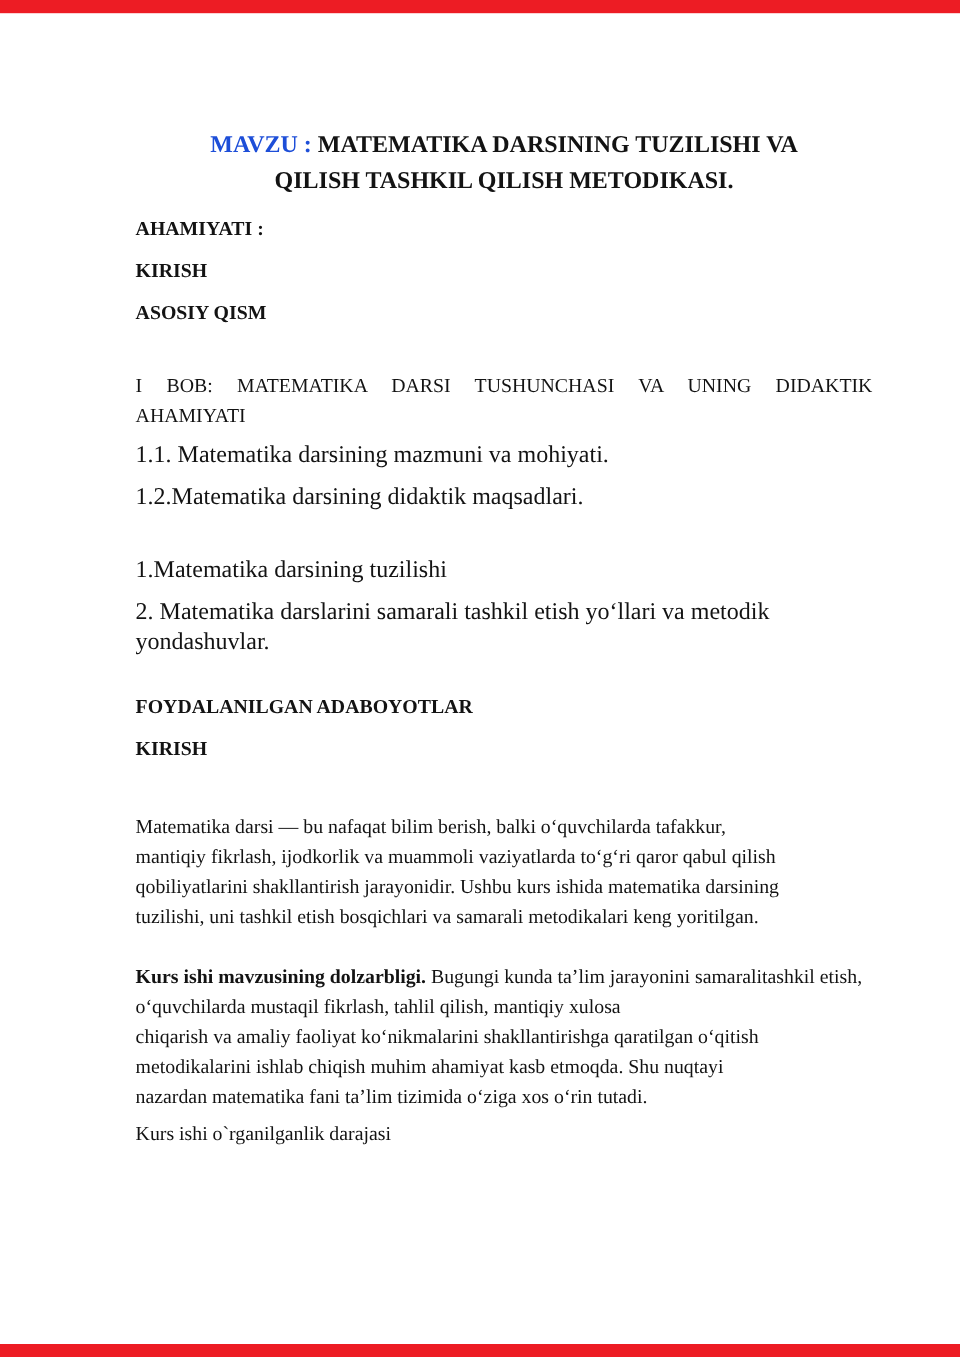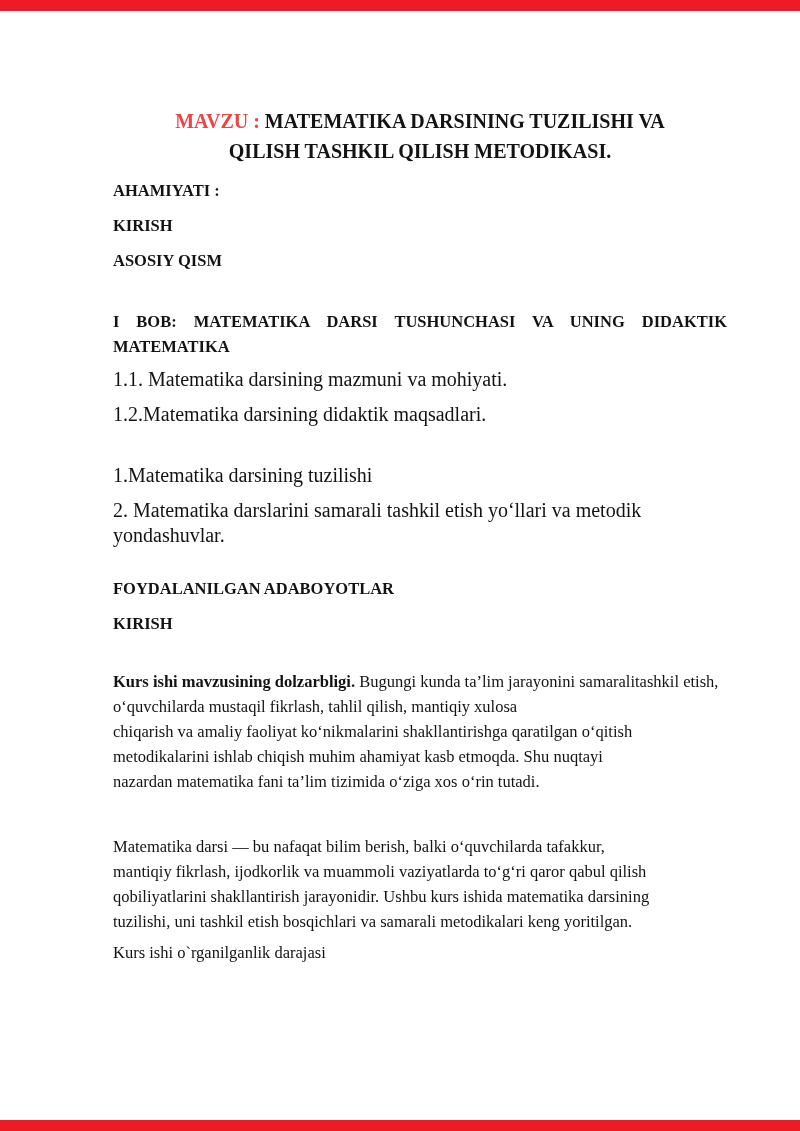"MAVZU :" span { color: #ef4444 -> #1d4ed8 }
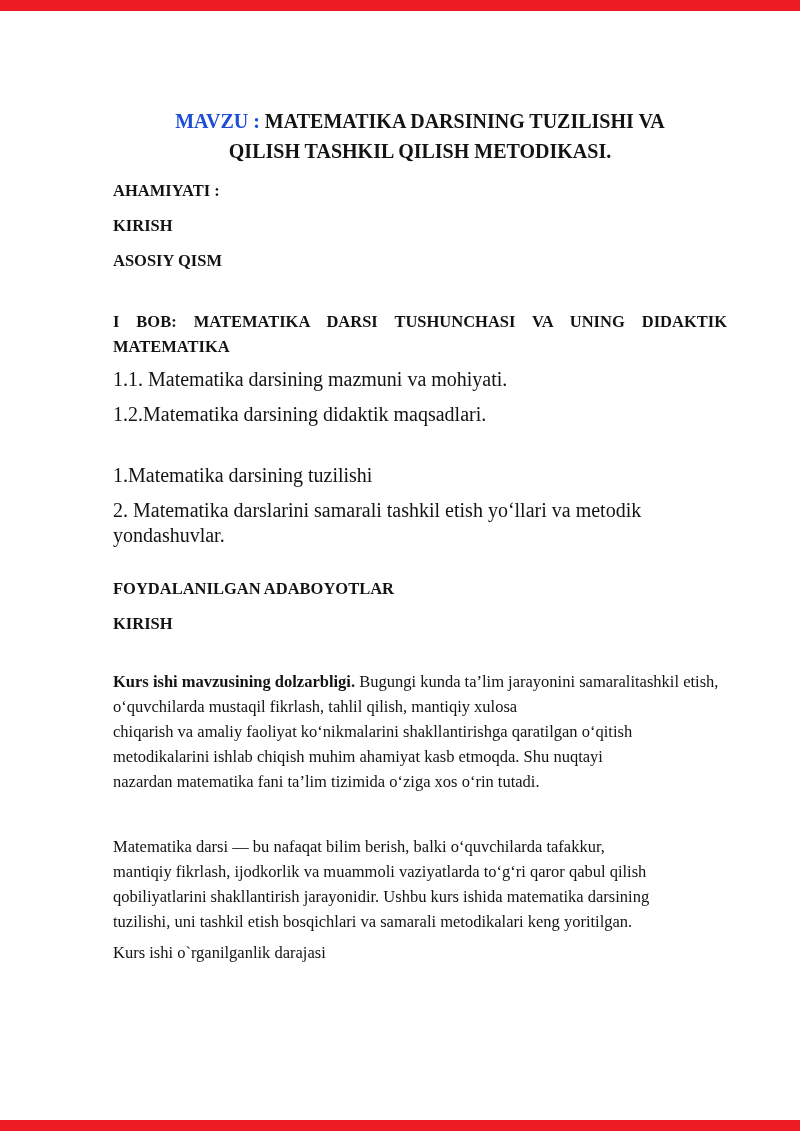"I BOB: MATEMATIKA DARSI TUSHUNCHASI" .chapter-heading { font-weight: bold -> normal }
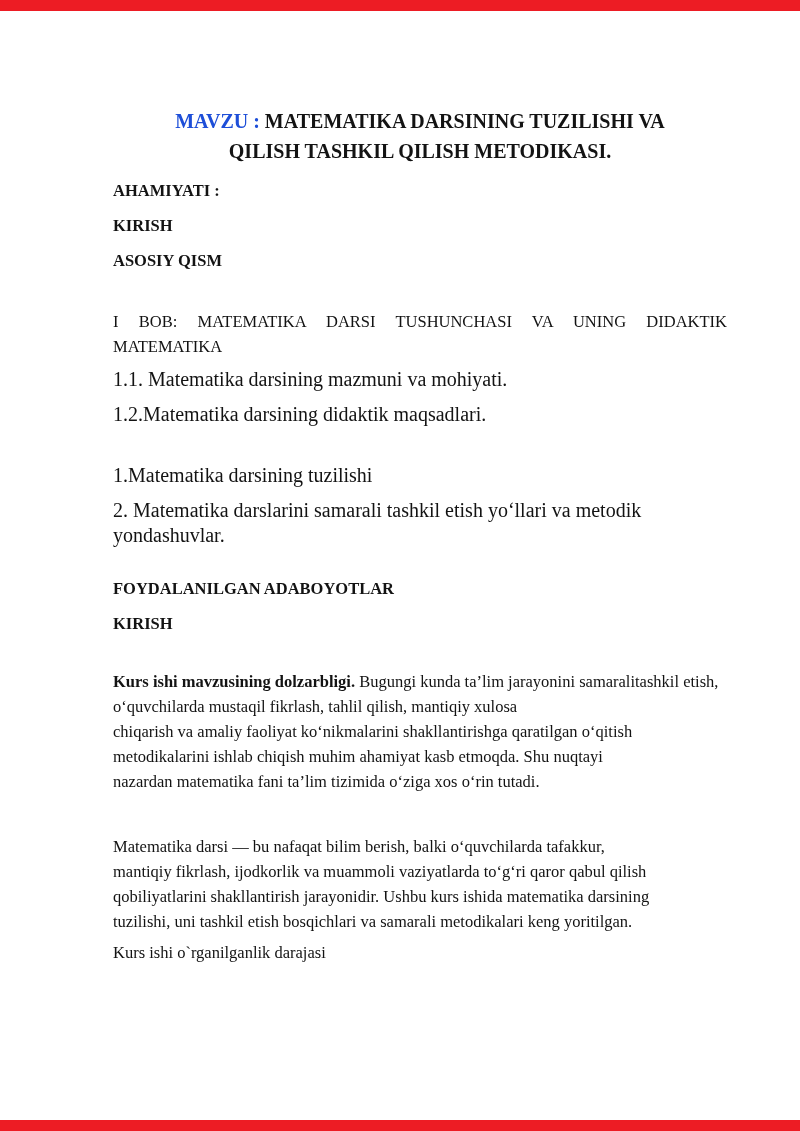"MATEMATIKA" span.l2 { text: MATEMATIKA -> AHAMIYATI }
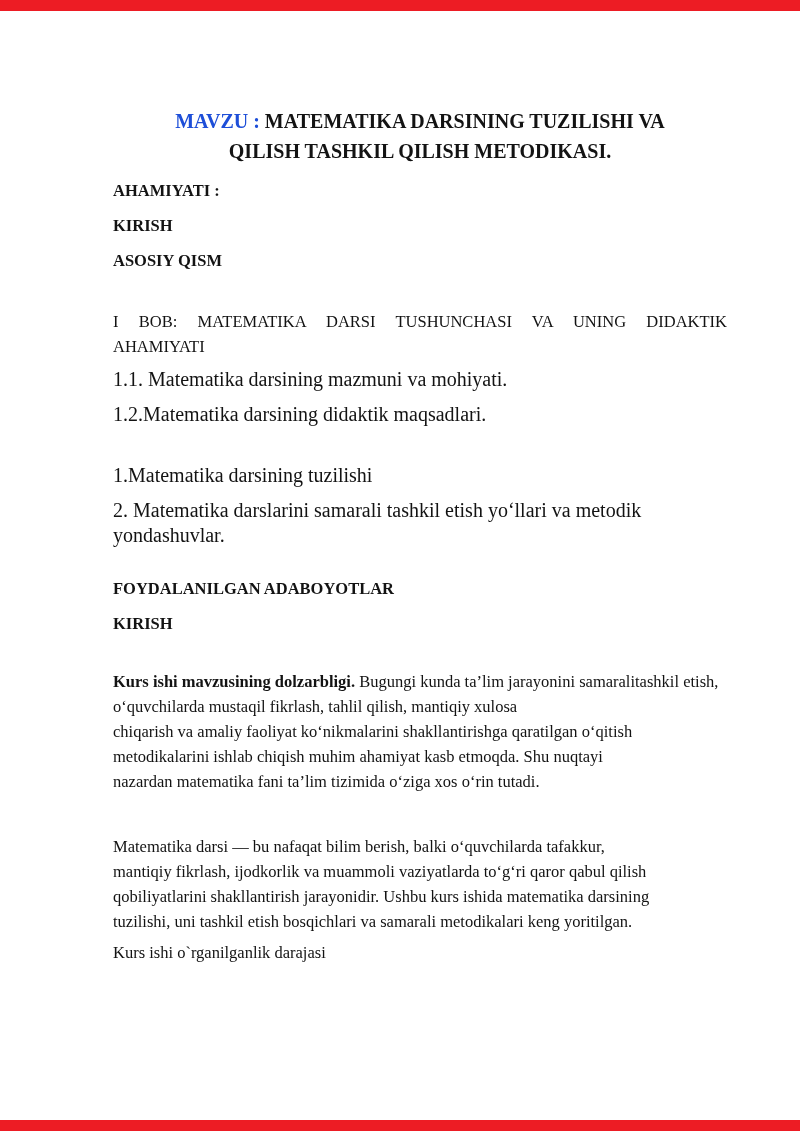"Kurs ishi mavzusining dolzarbligi." div.para { order: before "Matematika darsi — bu nafaqat" -> after "Matematika darsi — bu nafaqat" }
